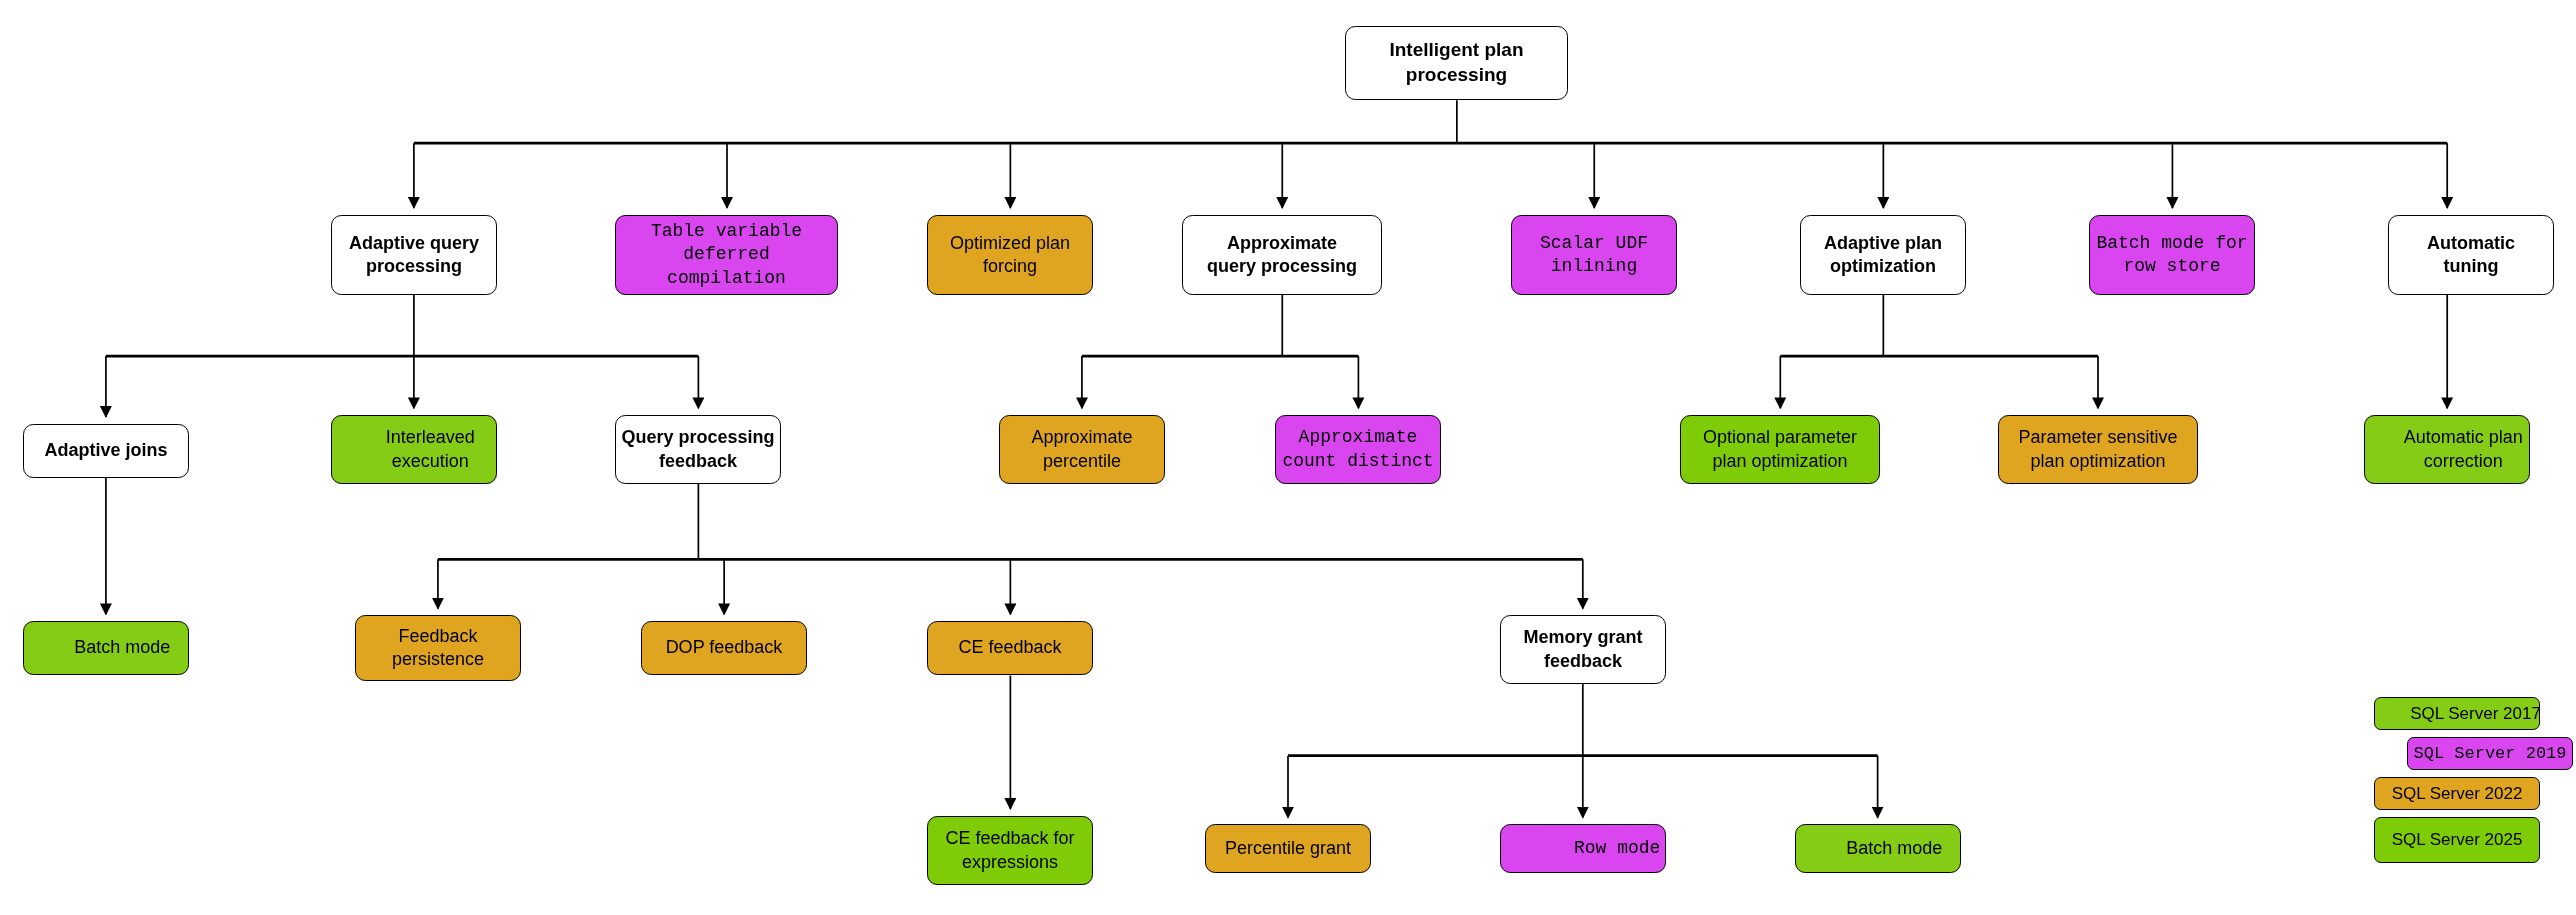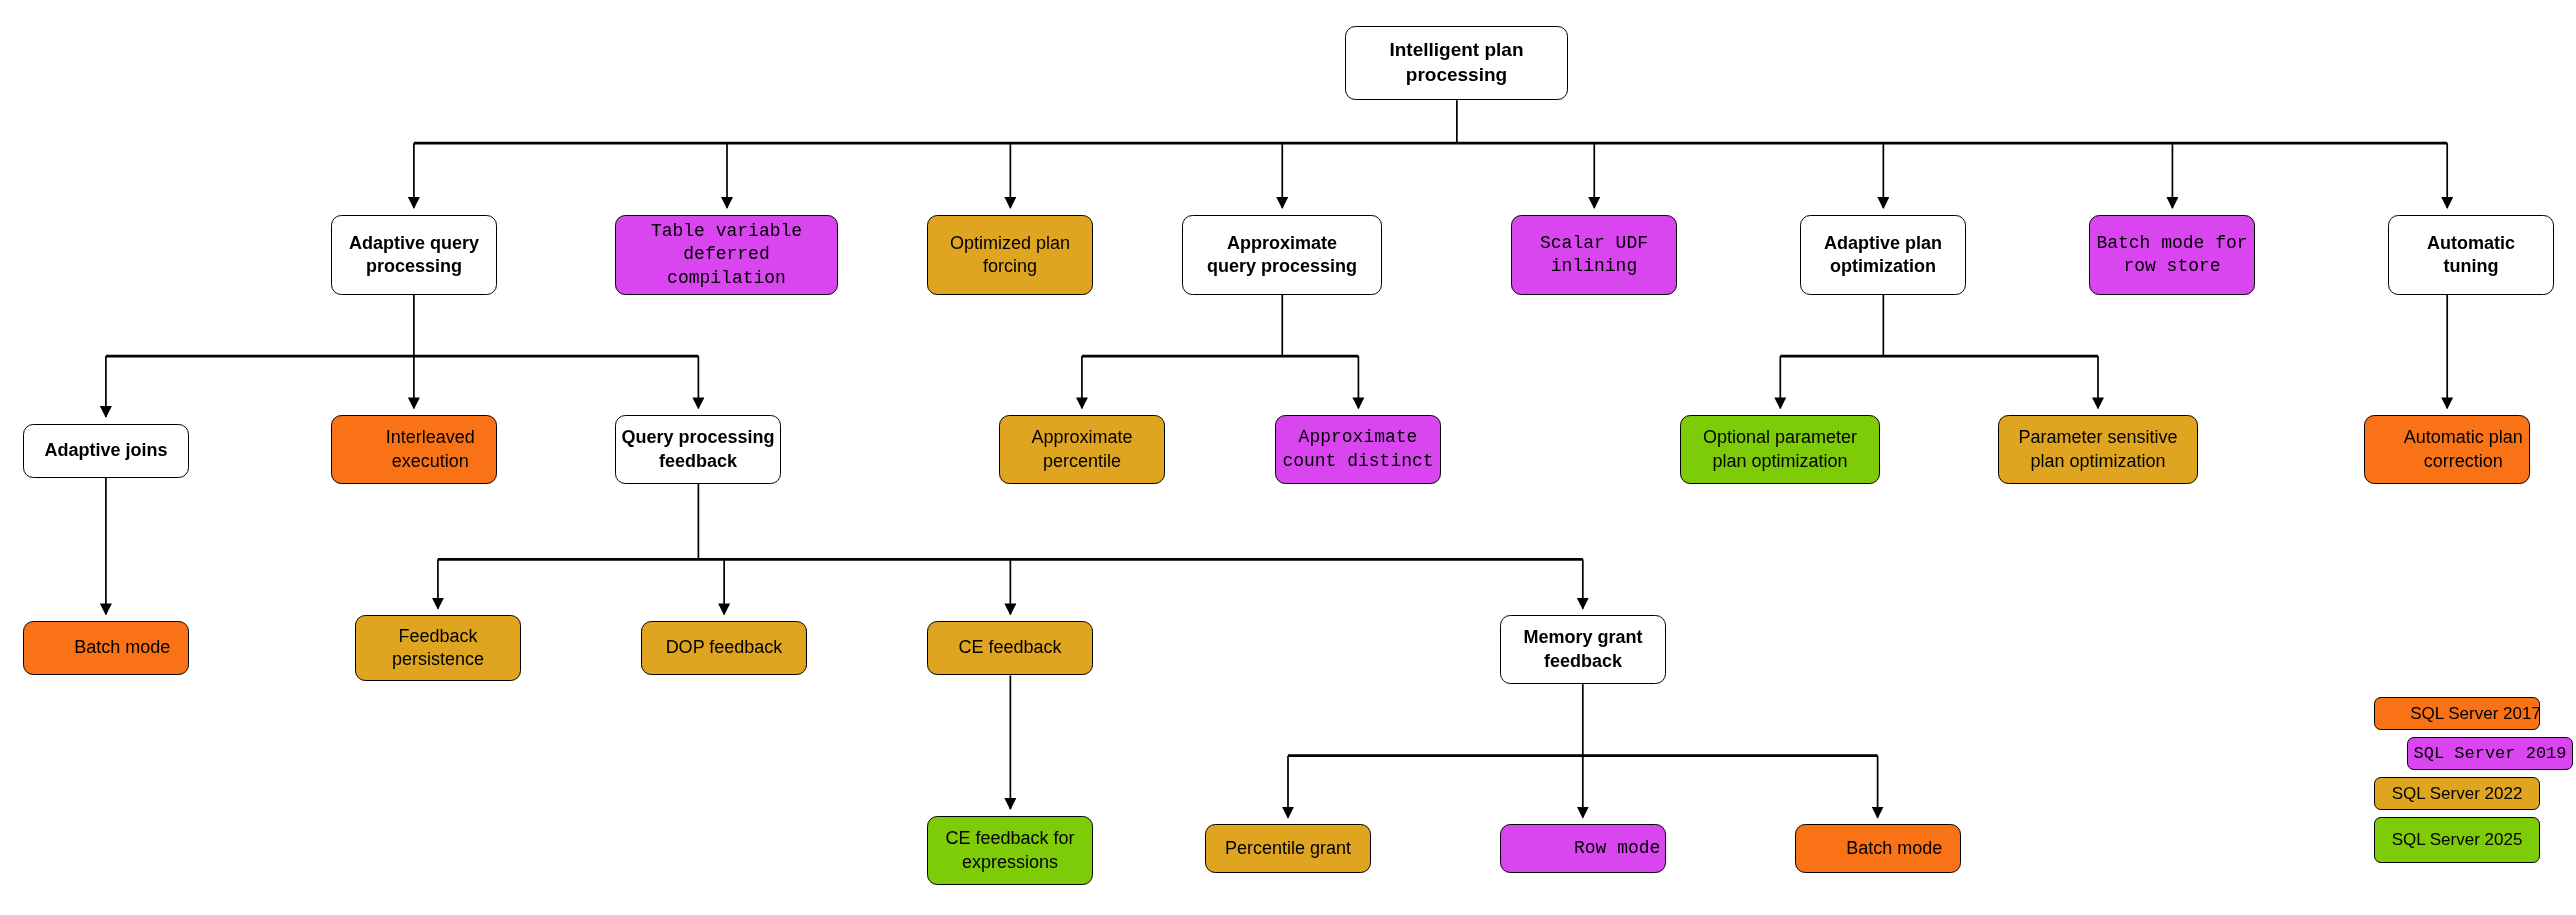"Interleaved" .fill-blue { background: #f97316 -> #84cc16 }
